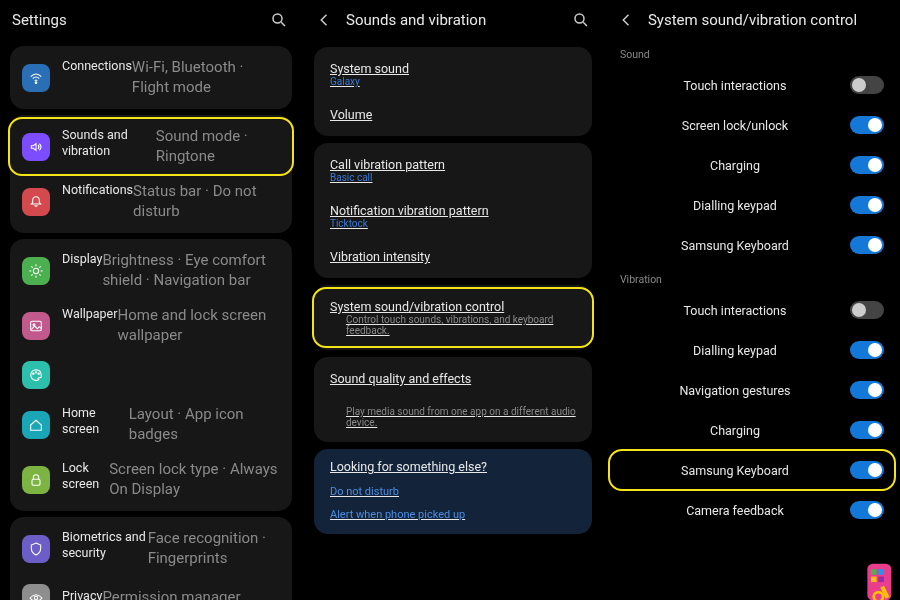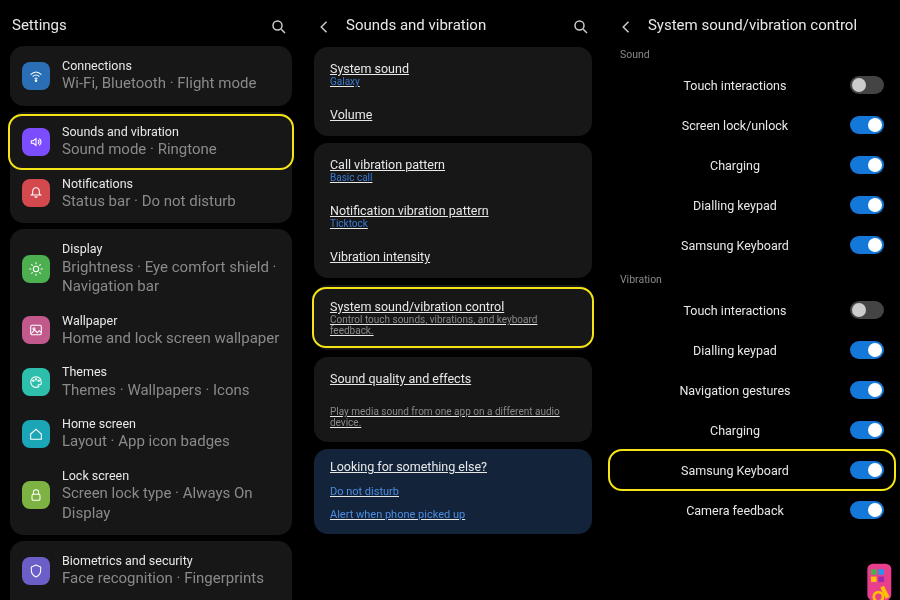"Settings" .header { align-items: flex-start -> center; padding: 16px 12px -> 0 12px }
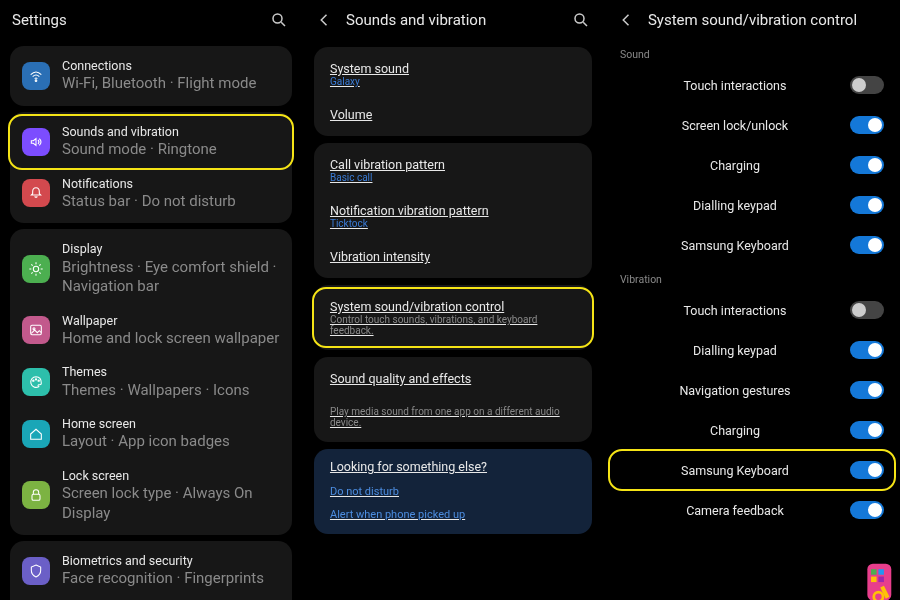"Connections" .row .texts { flex-direction: column -> none }
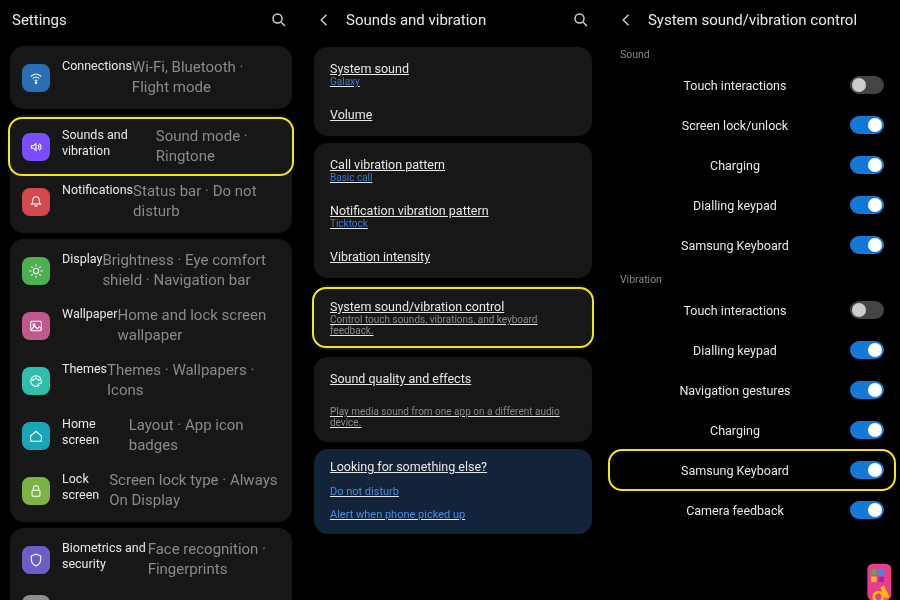"Control touch sounds, vibrations, and" .row2 .sub.grey { margin-left: none -> 16px }
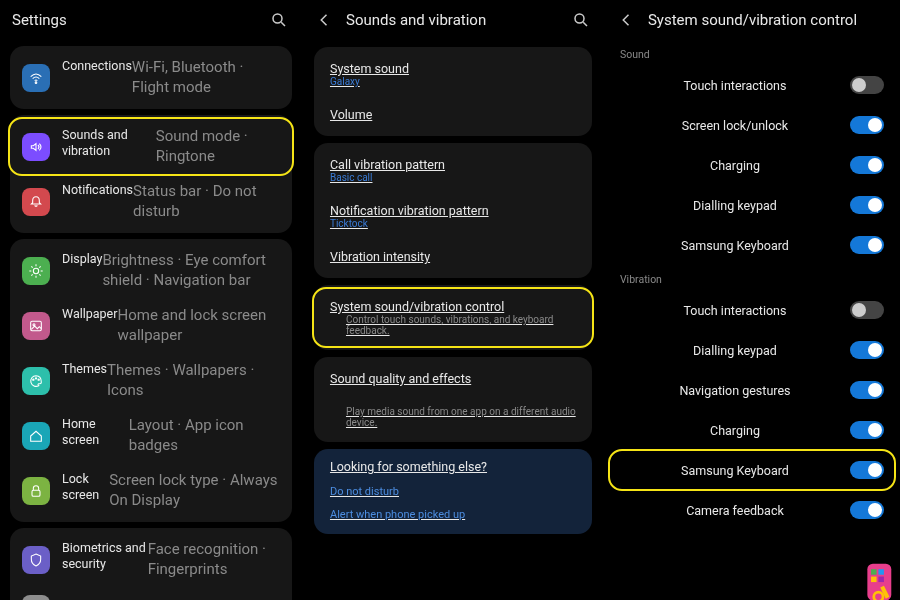"Themes" div.texts { html: <div> <div>Themes</div> <div>Themes · Wallpapers · Icons</div> </div> -> none }
